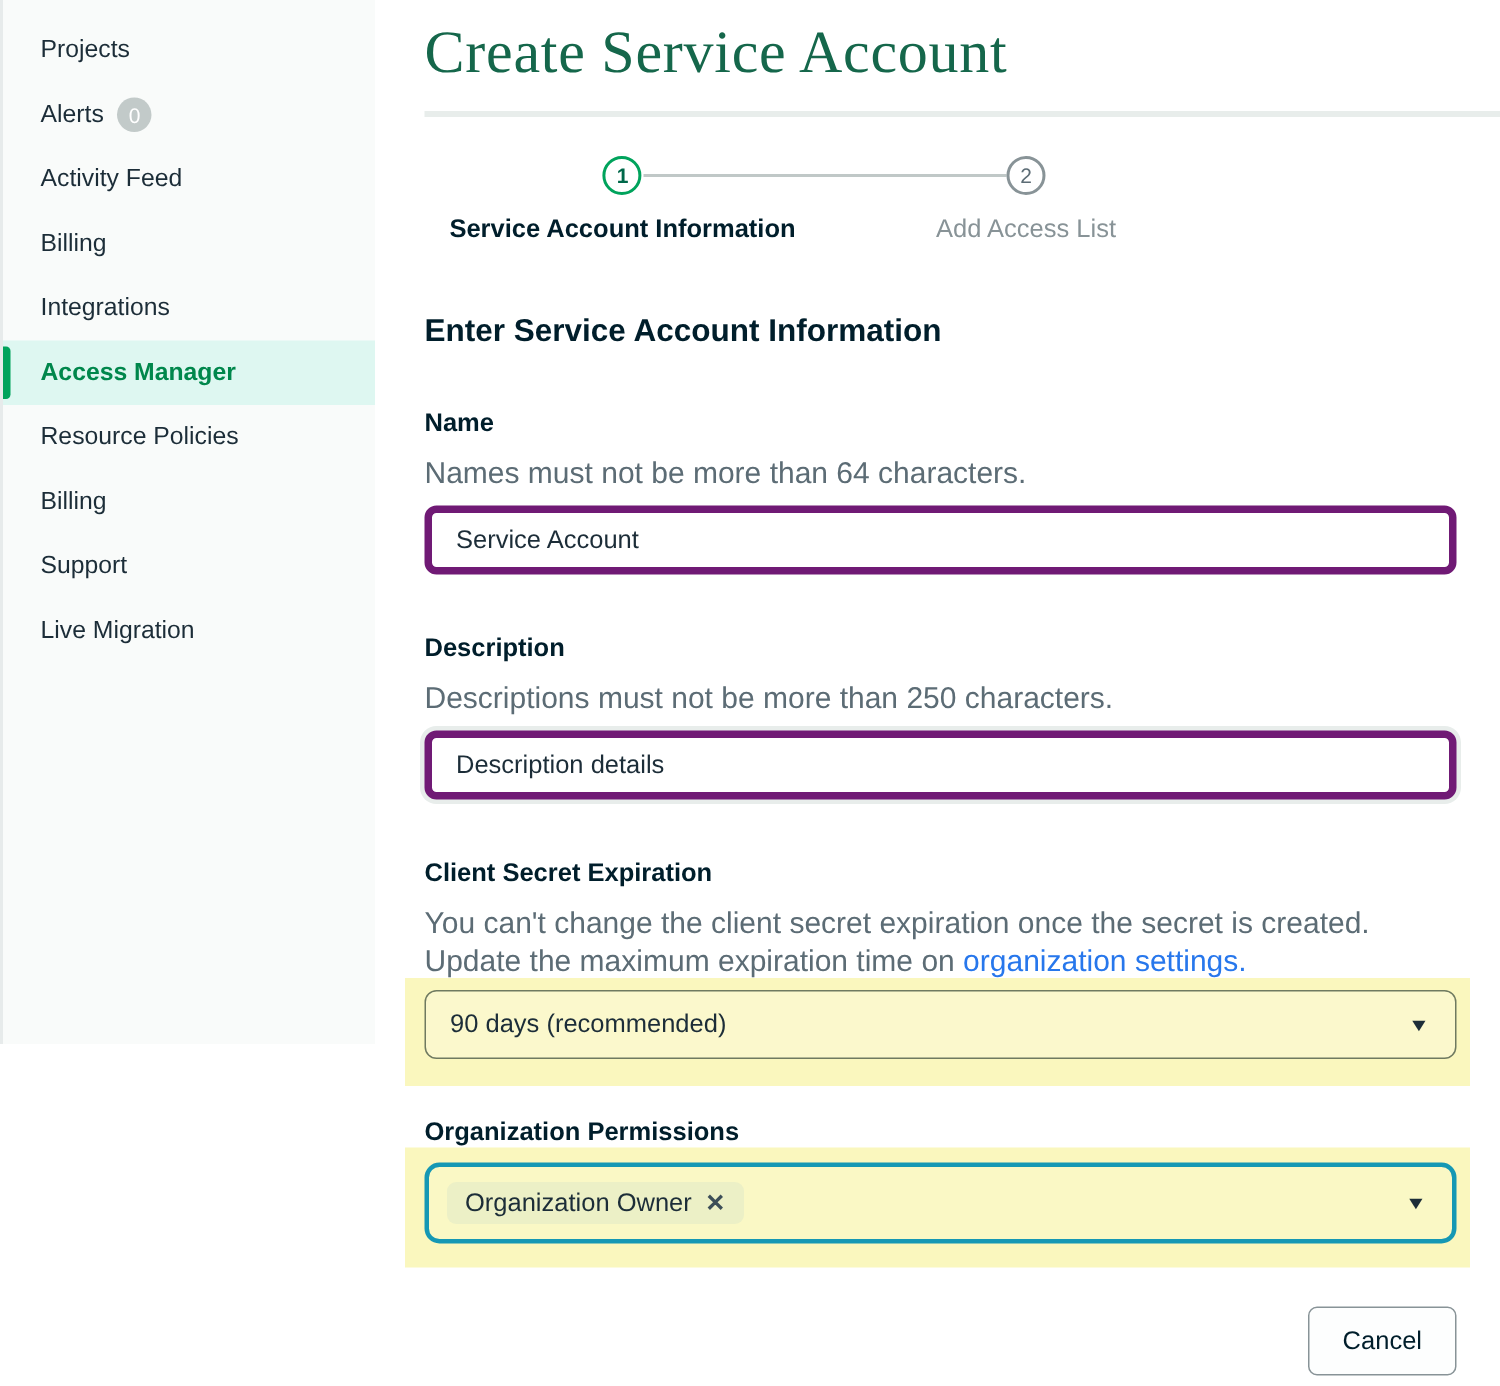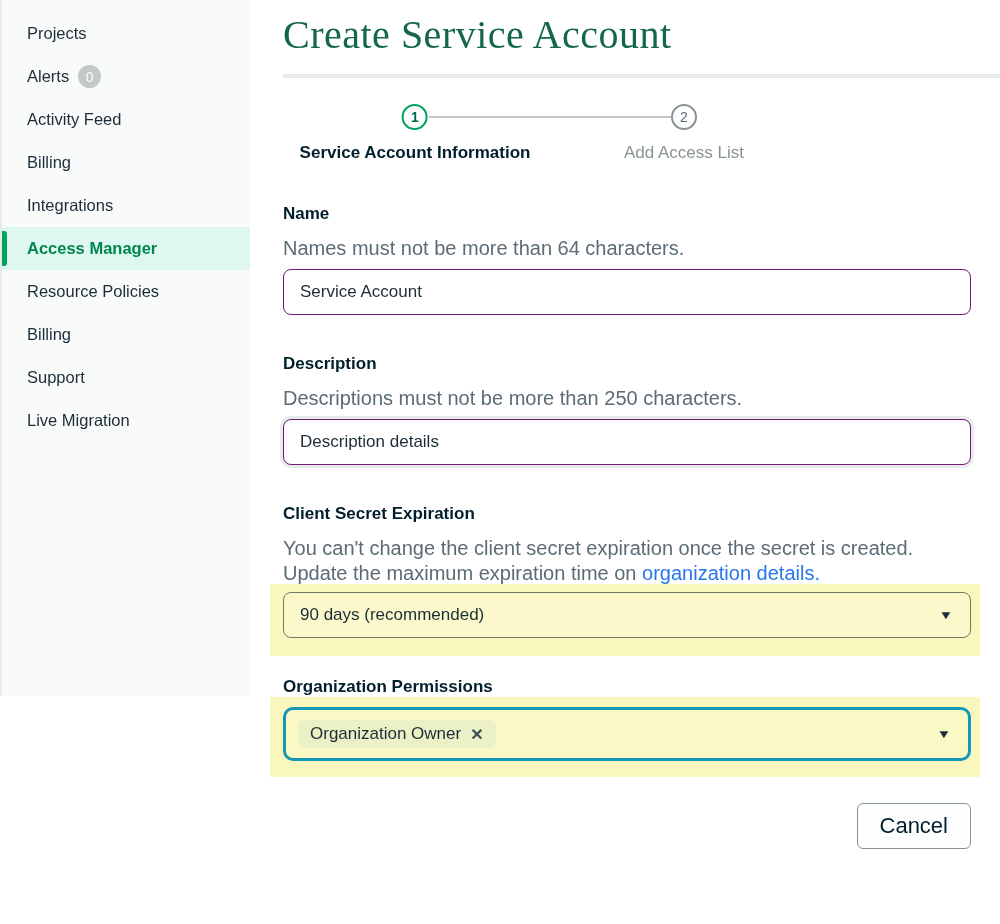"Enter Service Account Information" h2.section-heading { html: none -> <h2>Enter Service Account Information</h2> }
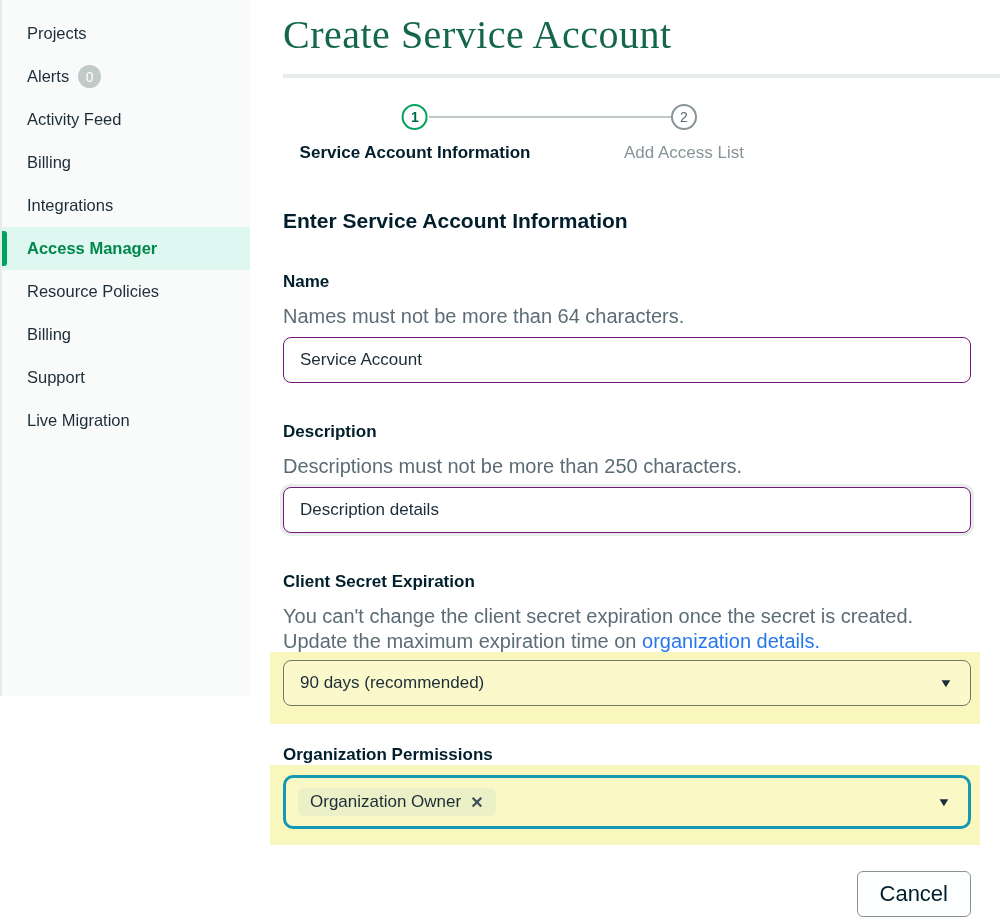"Service Account" .text-input { border: 1px solid #701a75 -> 5px solid #701a75 }
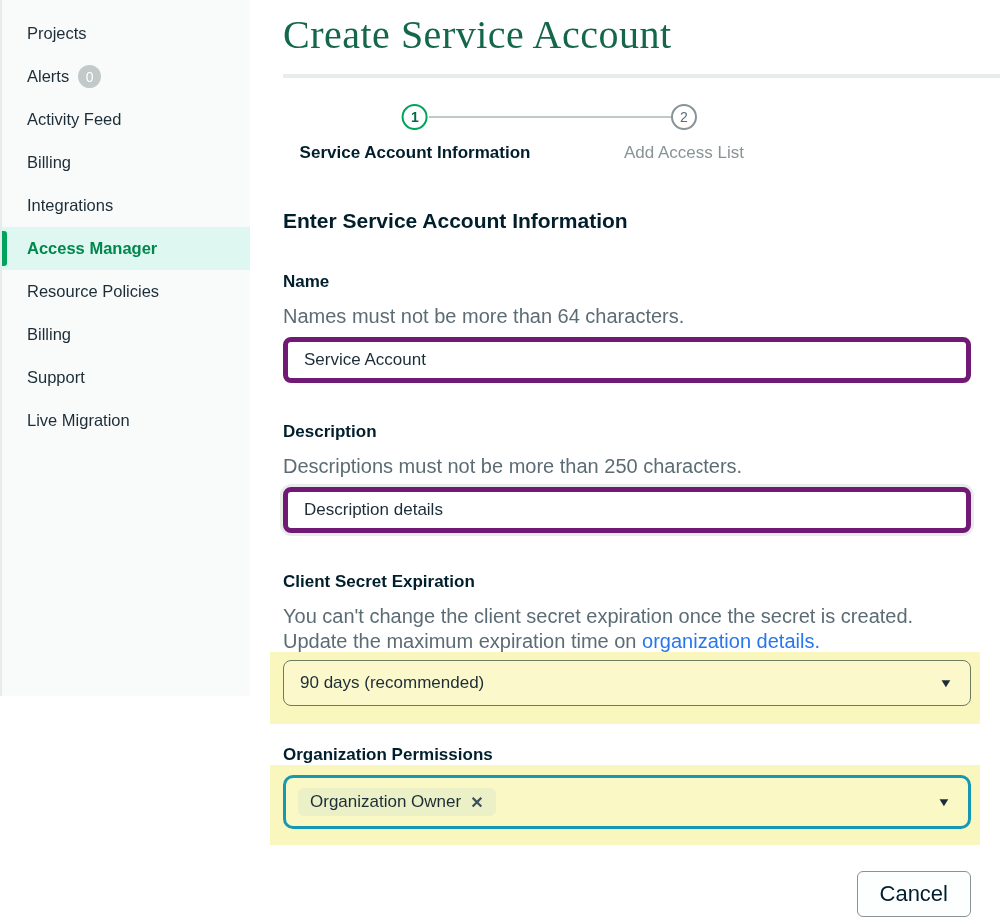"organization details." a.inline-link { text: details -> settings }
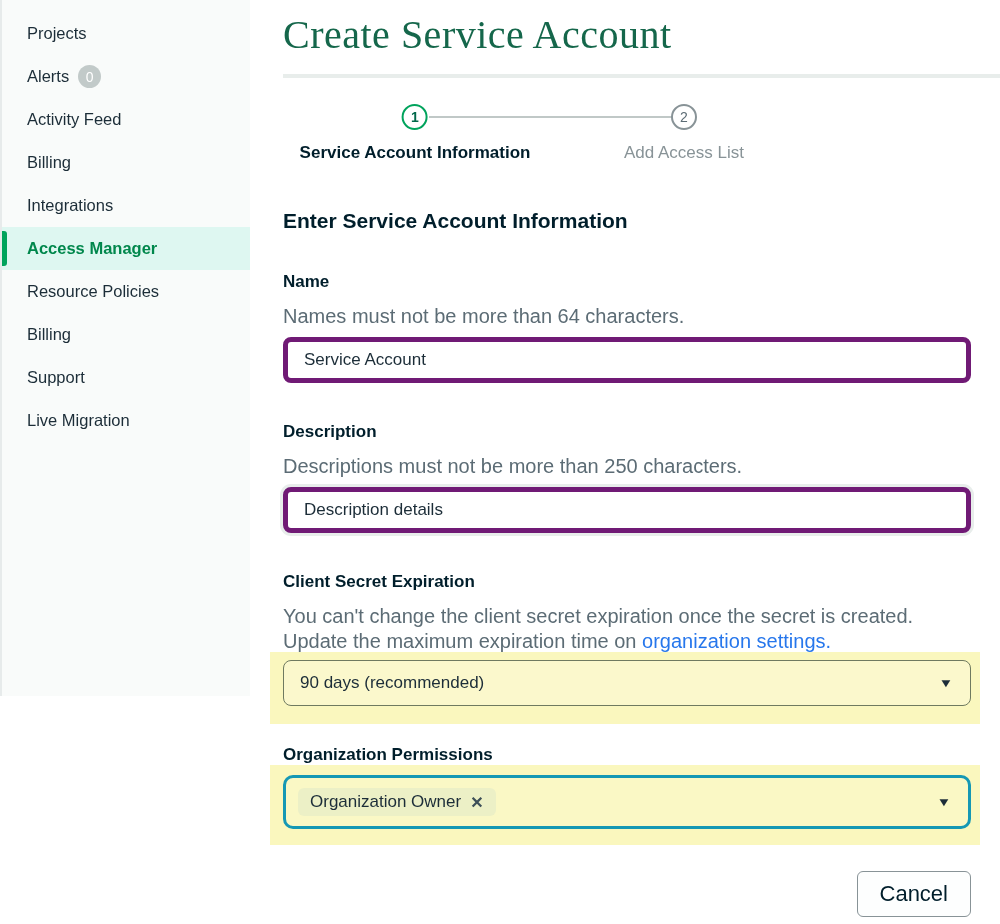"Cancel" .btn { font-size: 22px -> 17px }
